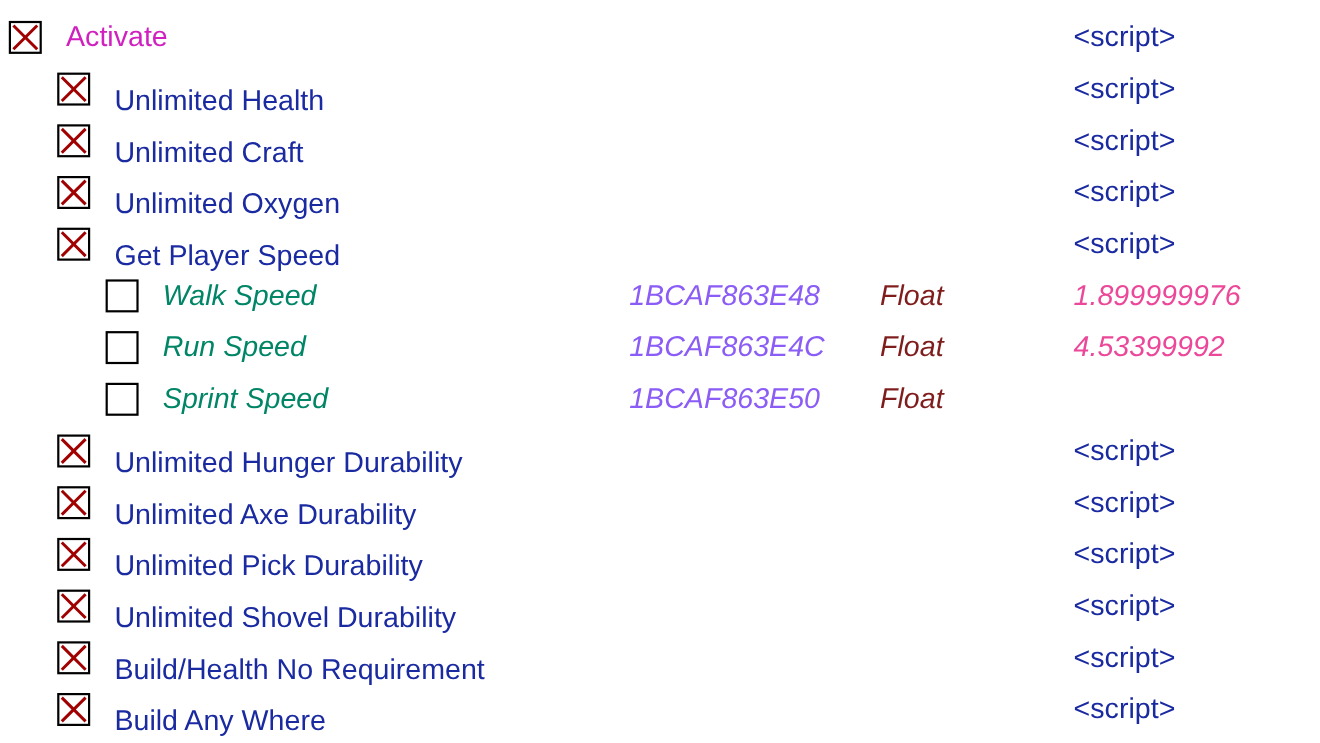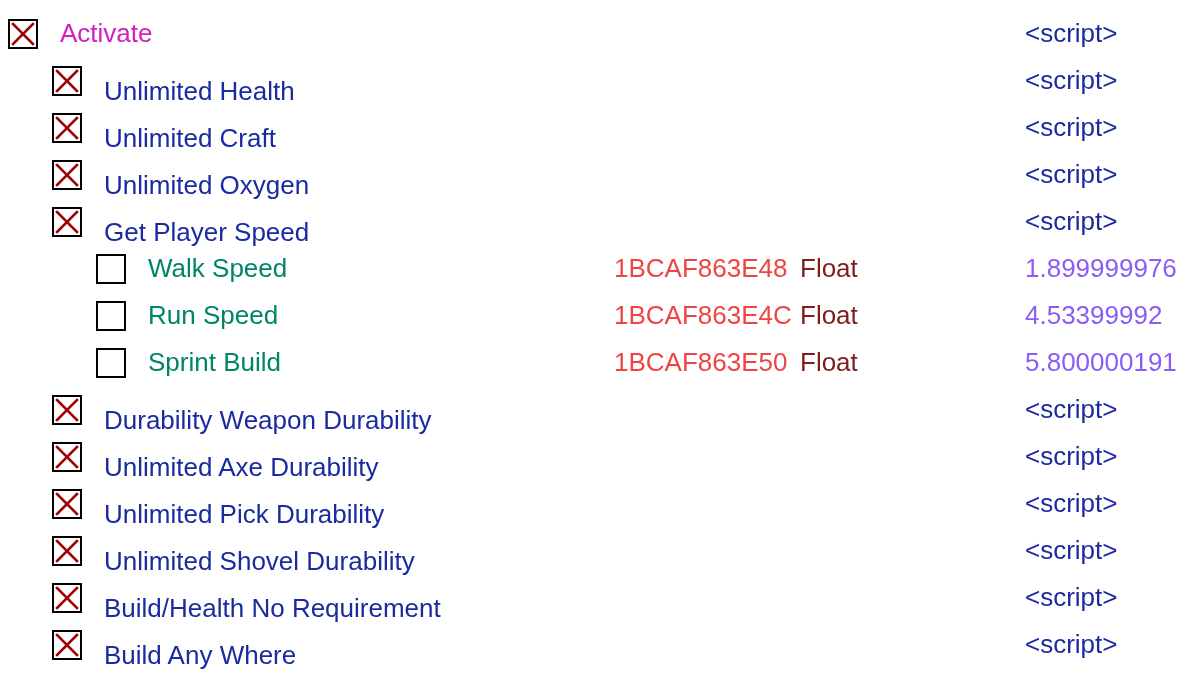"<script>" .col-val { left: 1025px -> 976px }
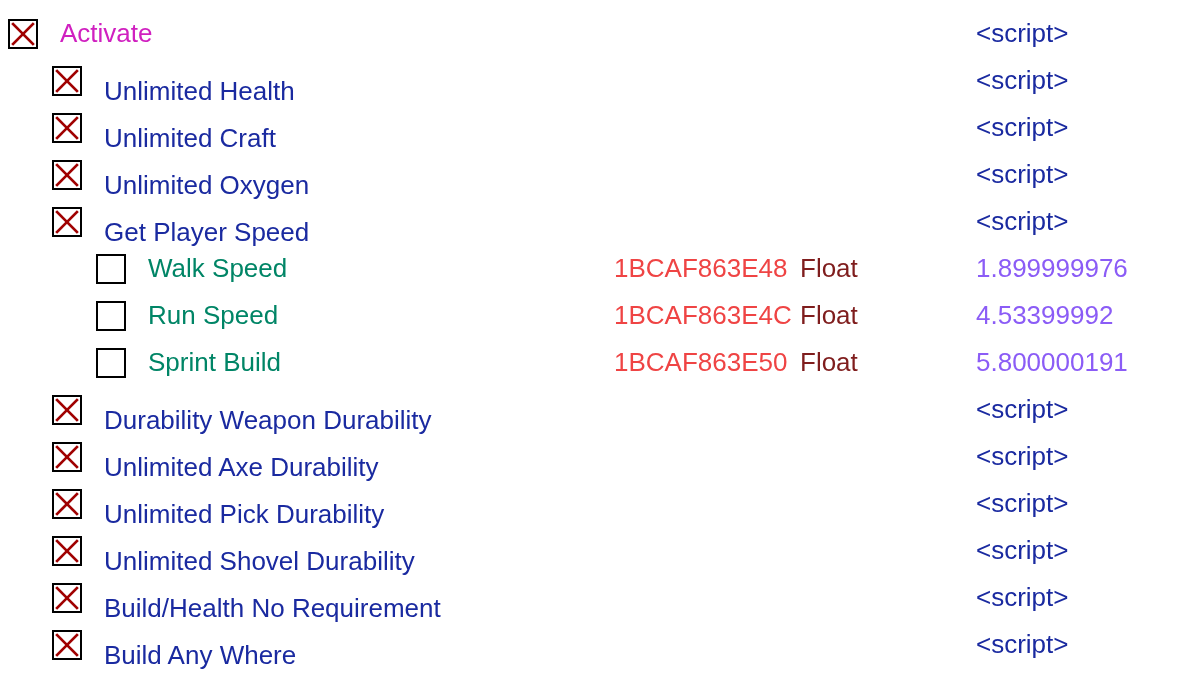"Walk Speed" .indent-2 { font-style: none -> italic }
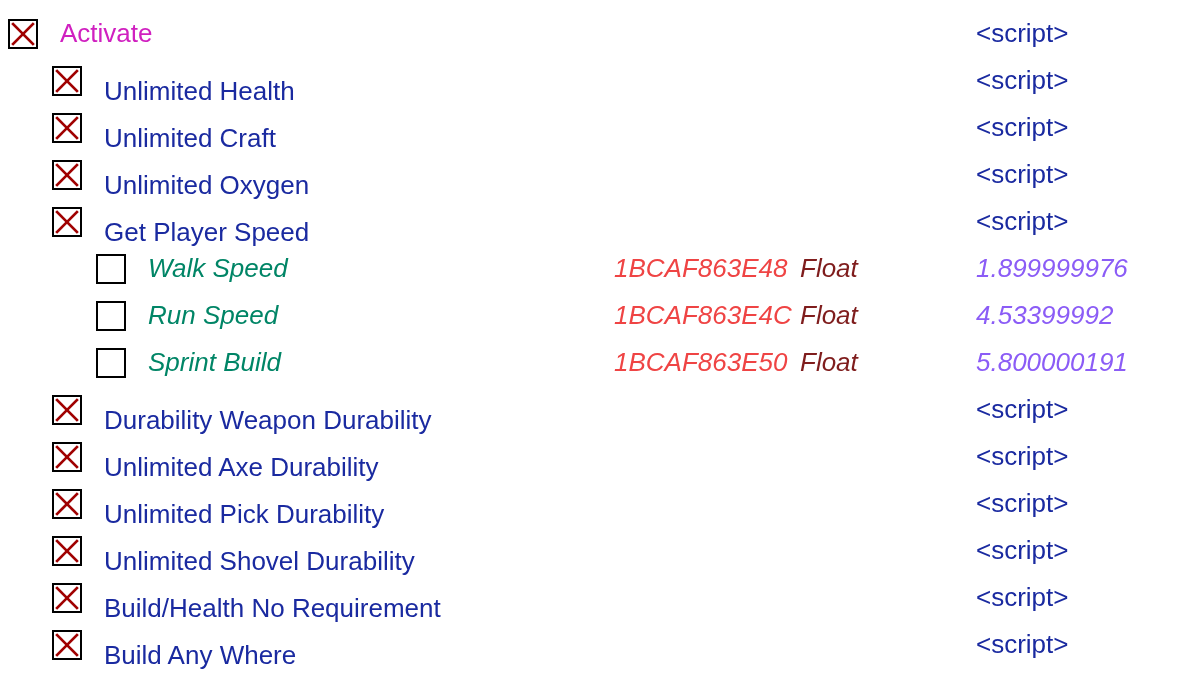"1BCAF863E48" .col-addr { color: #ef4444 -> #8b5cf6; left: 614px -> 572px }
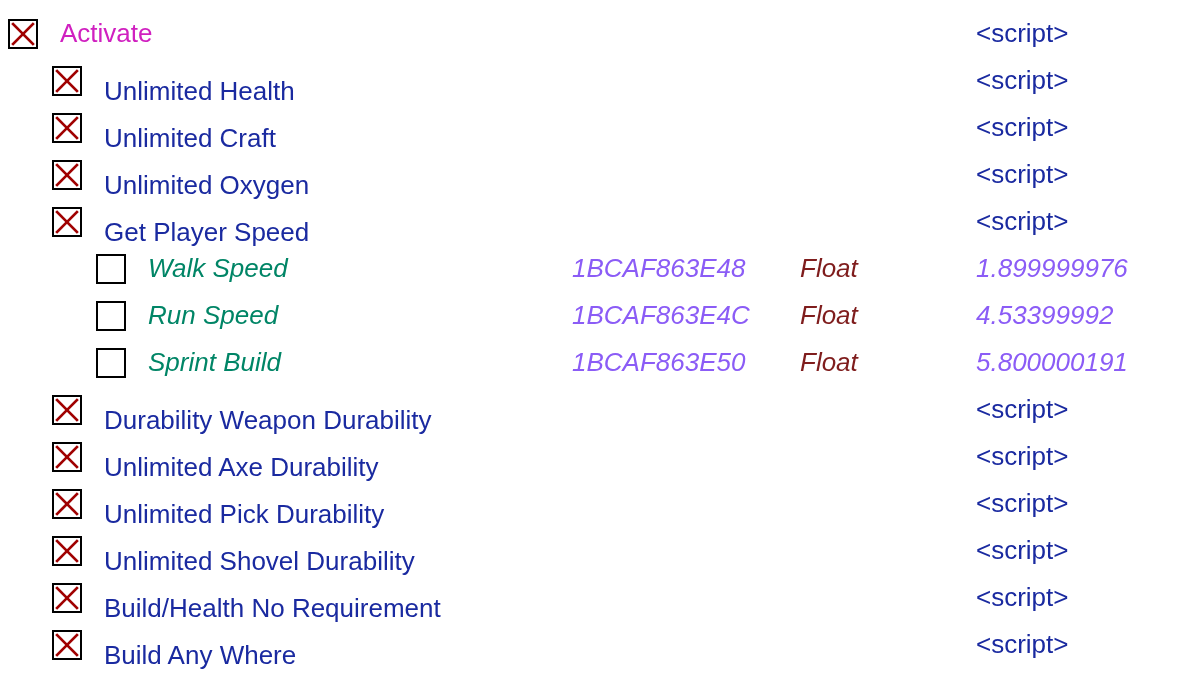"1.899999976" .val-num { color: #8b5cf6 -> #ec4899 }
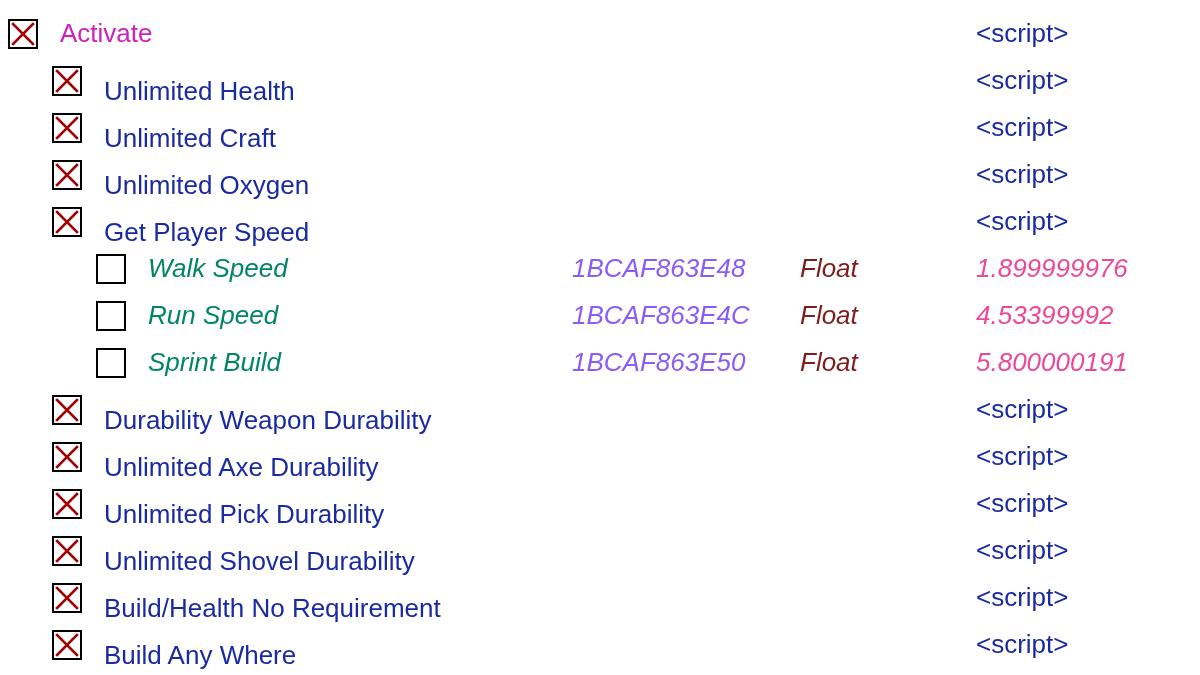"Sprint Build" span.label { text: Build -> Speed }
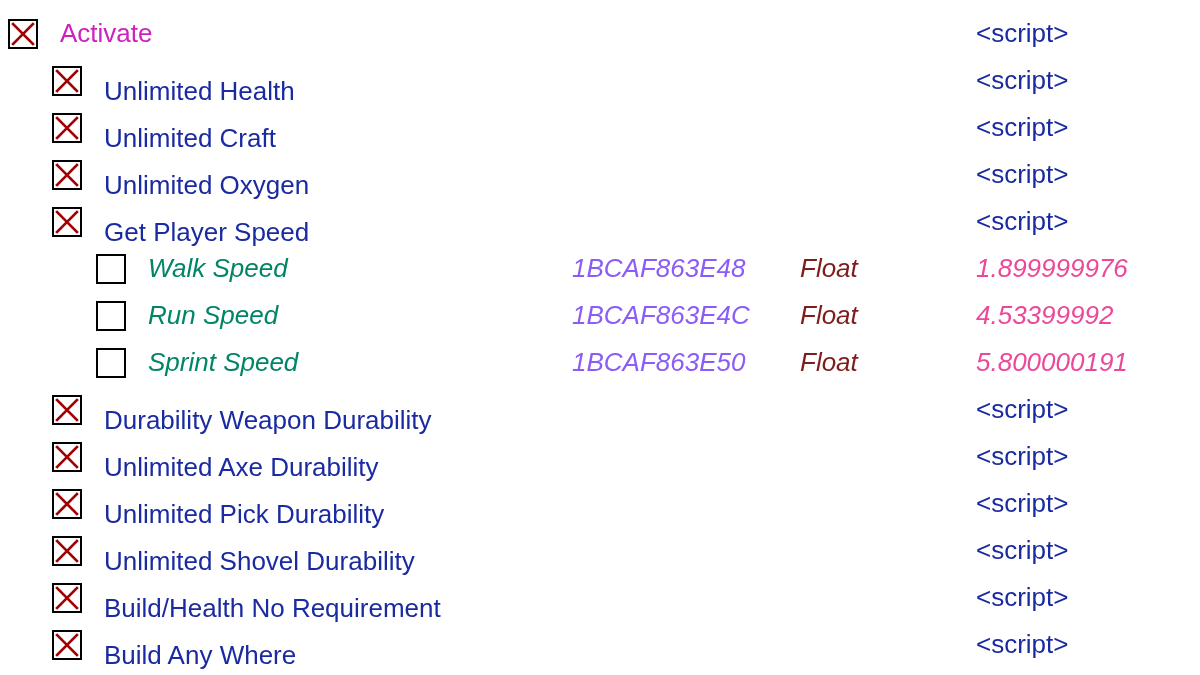"5.800000191" span.col-val { html: <span>5.800000191</span> -> none }
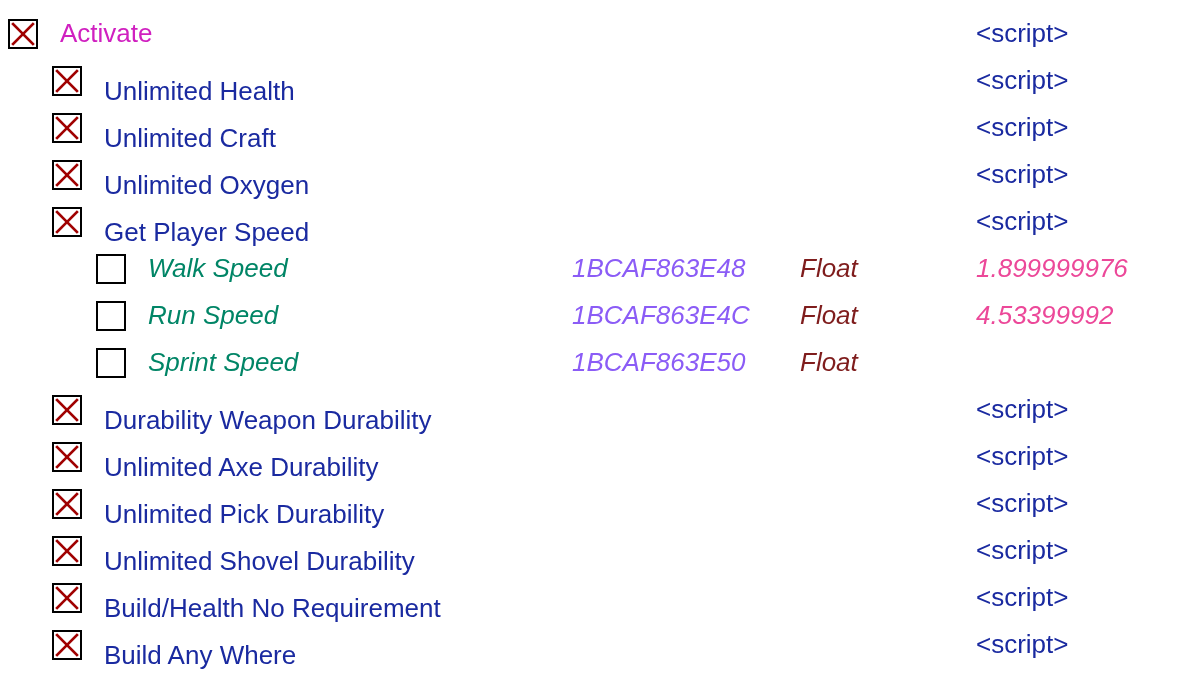"Durability Weapon Durability" span.label { text: Durability Weapon -> Unlimited Hunger }
